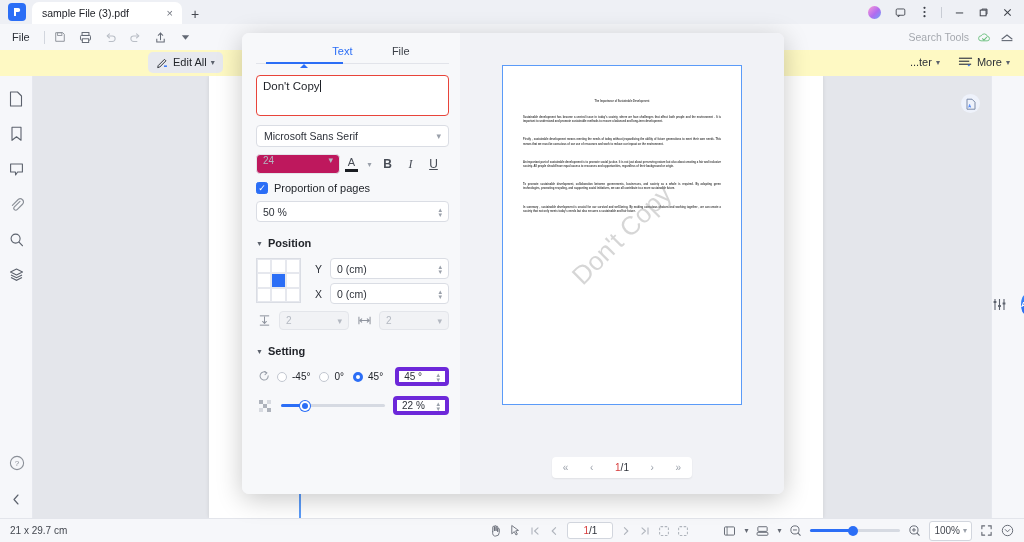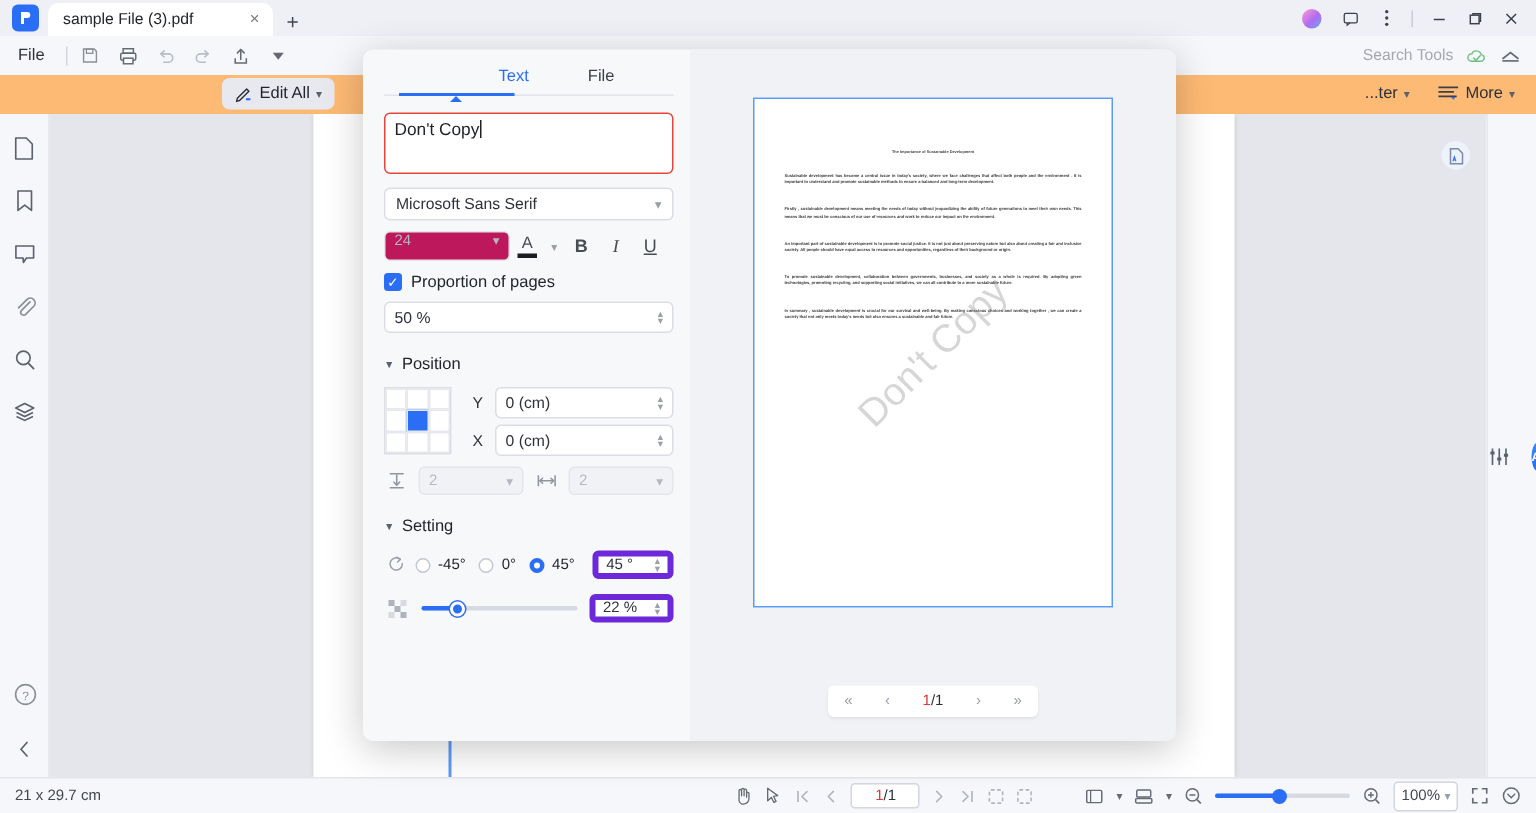"Edit All" .editrow { background: #fdba74 -> #fef9c3 }
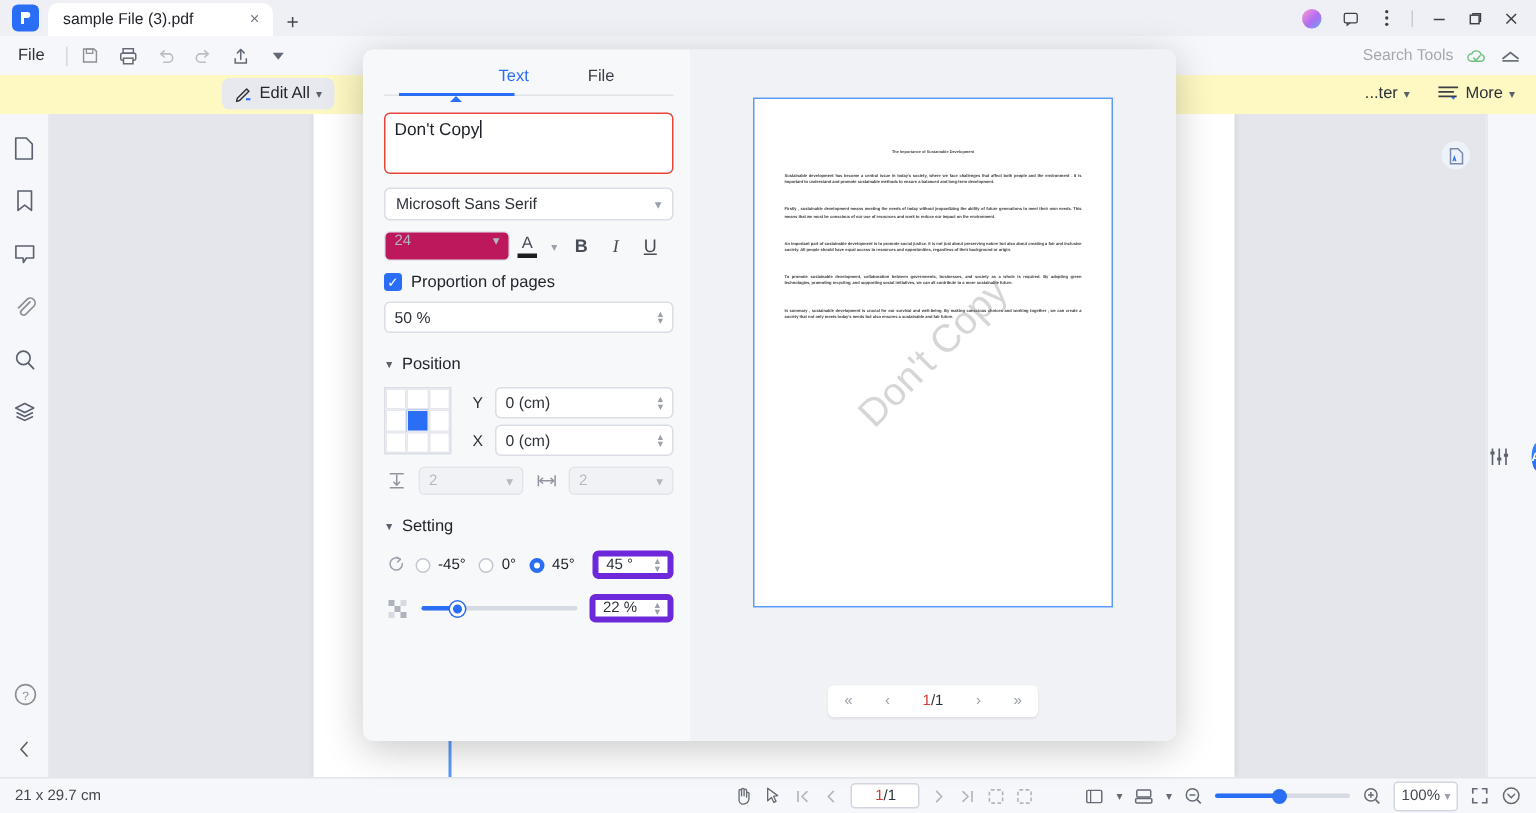"Position" .section { font-weight: normal -> bold }
